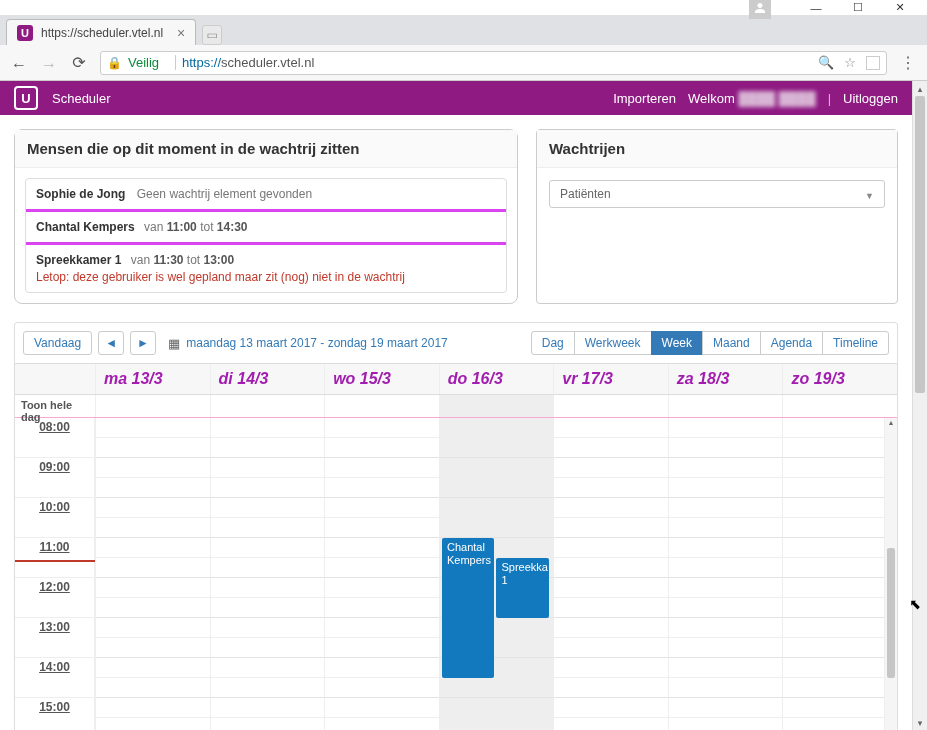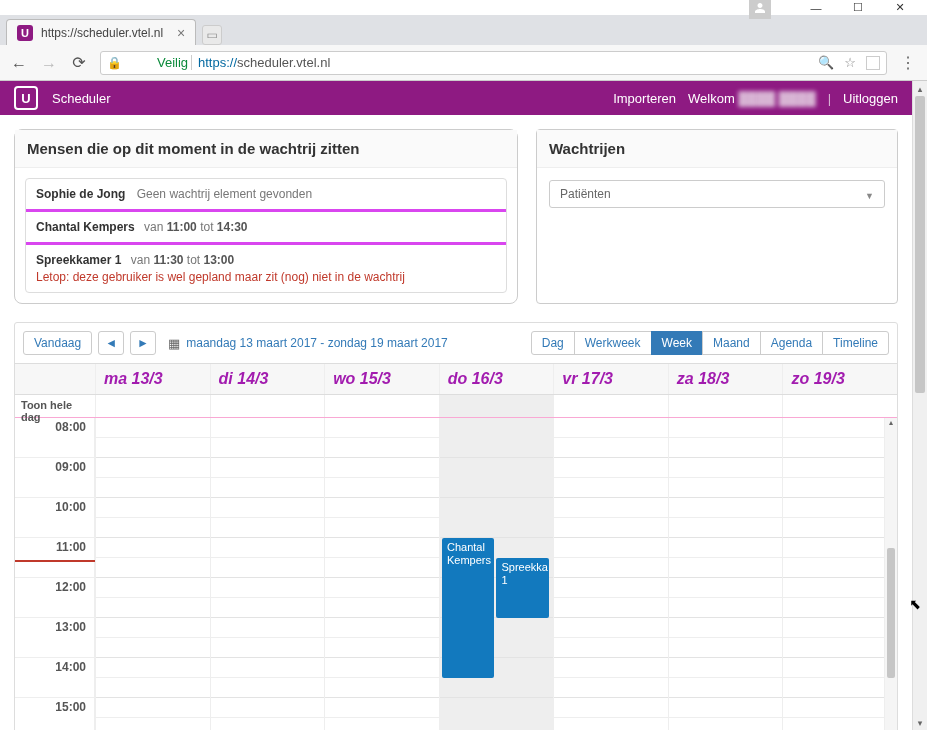"Veilig" .veilig { margin-left: 29px -> none; padding-right: 3px -> 16px }
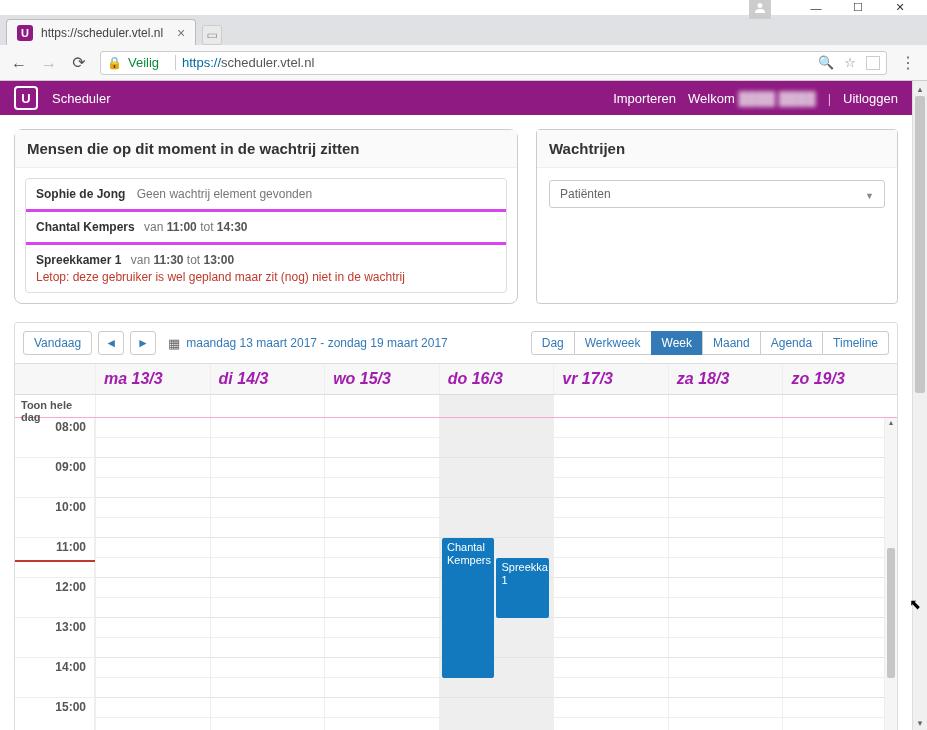"08:00" .timecol .slot { text-align: right -> center; text-decoration: none -> underline }
